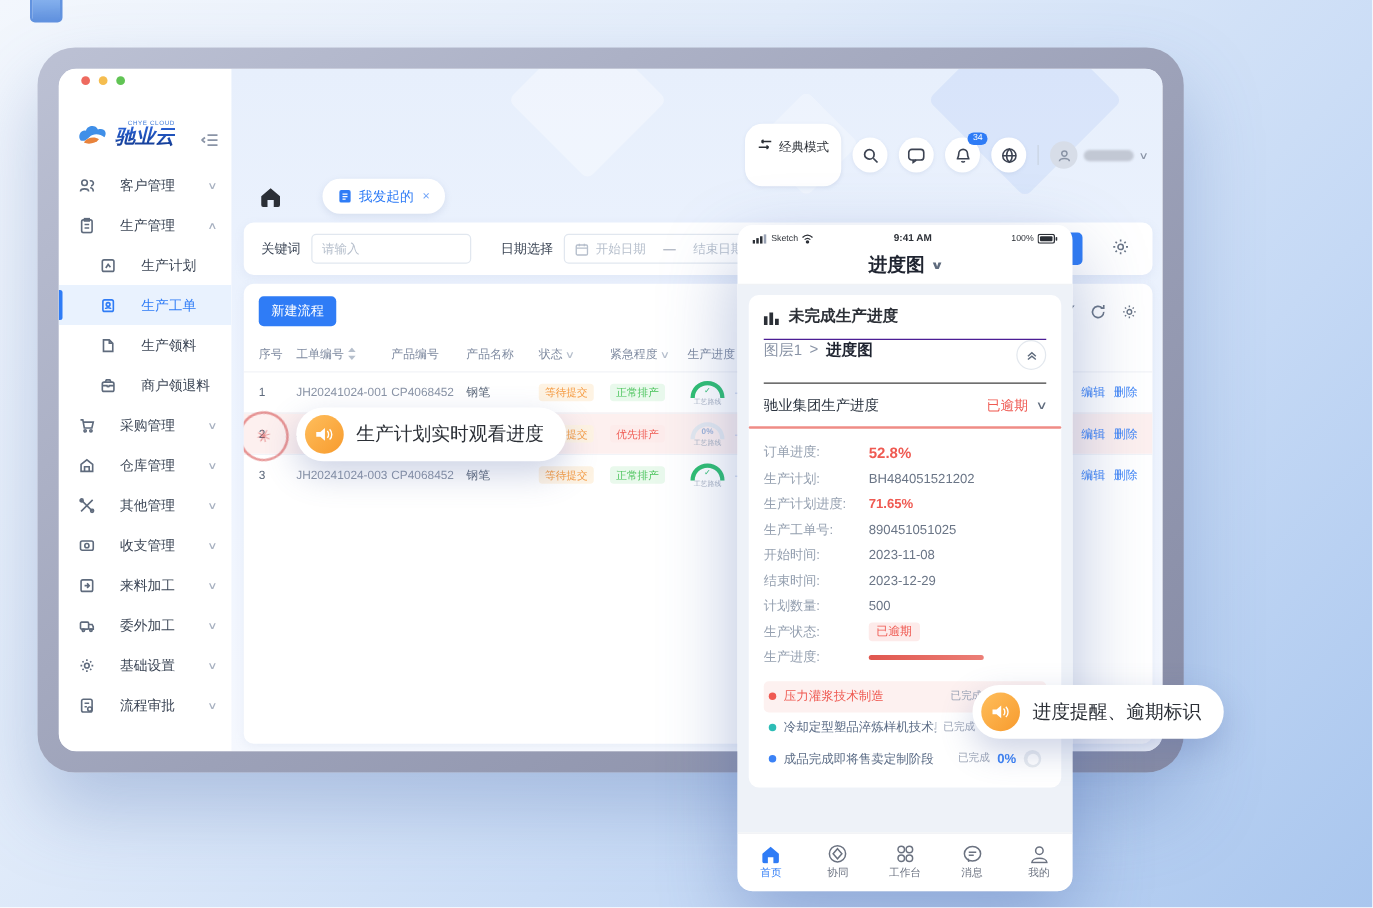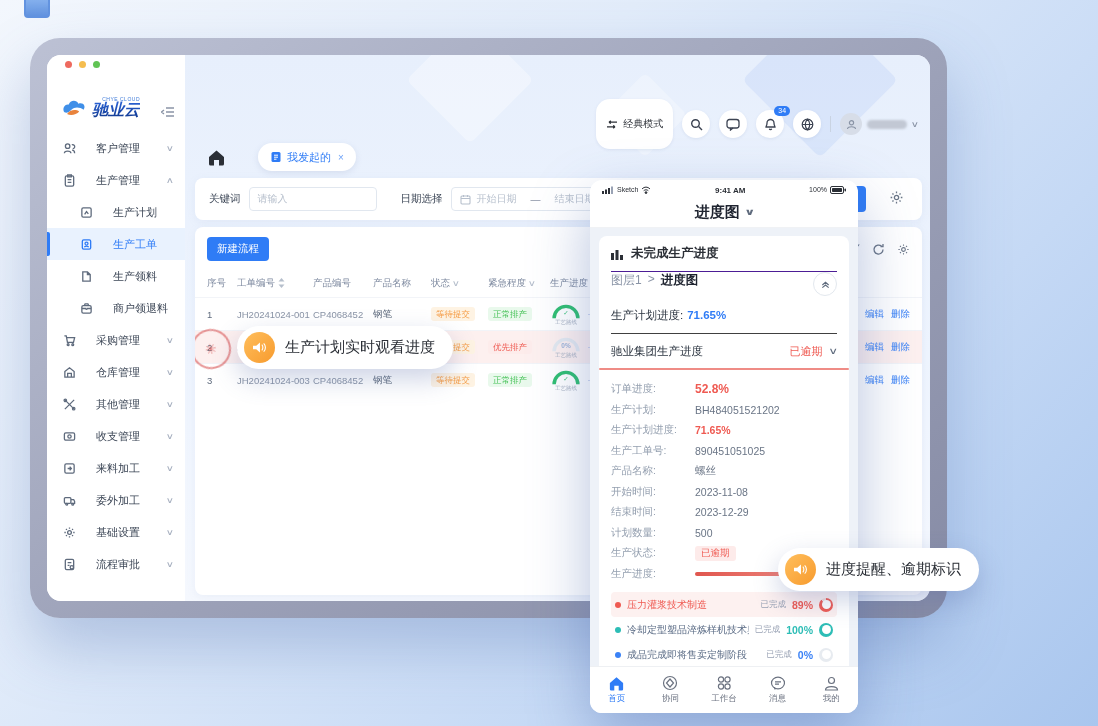"经典模式" .mode-pill { align-items: center -> none }
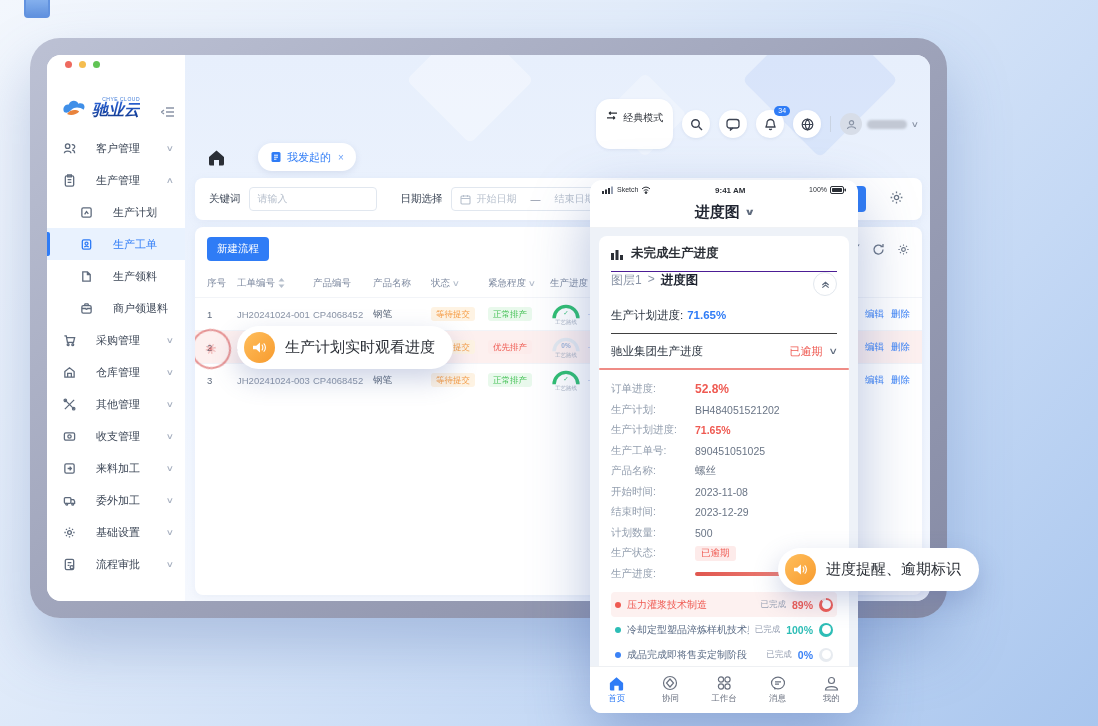"9:41 AM" .statusbar { align-items: flex-start -> flex-end }
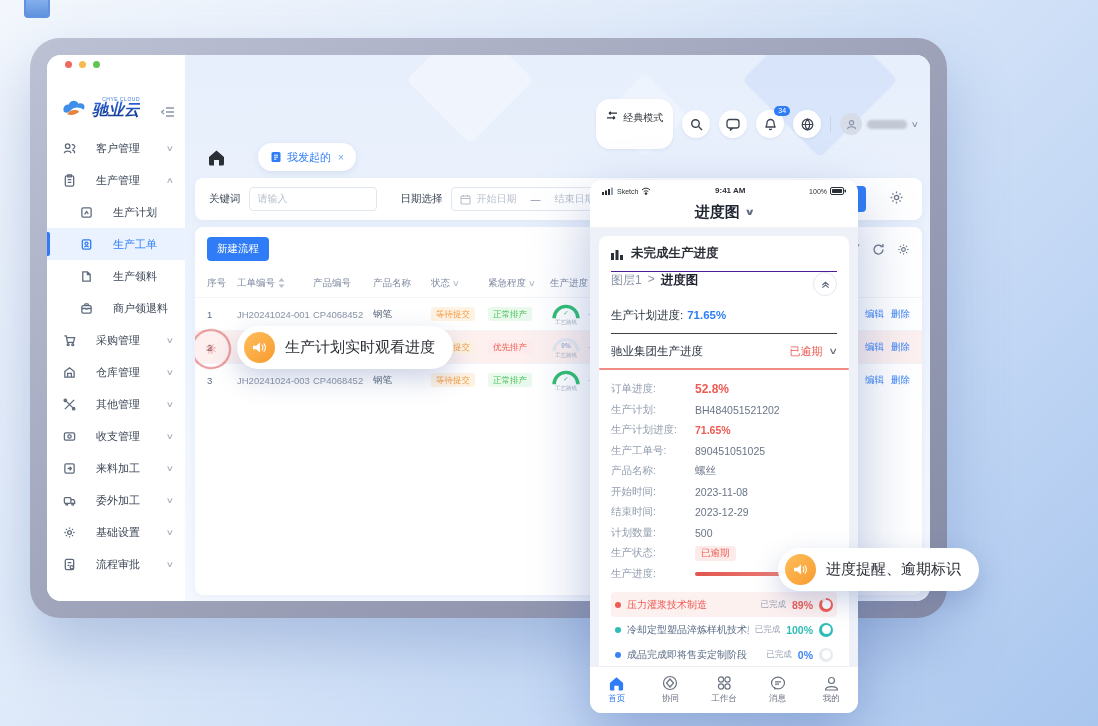"生产计划进度: 71.65%" div.pc-plan { html: <div> <span>生产计划进度:</span><b>71.65%</b> </div> -> none }
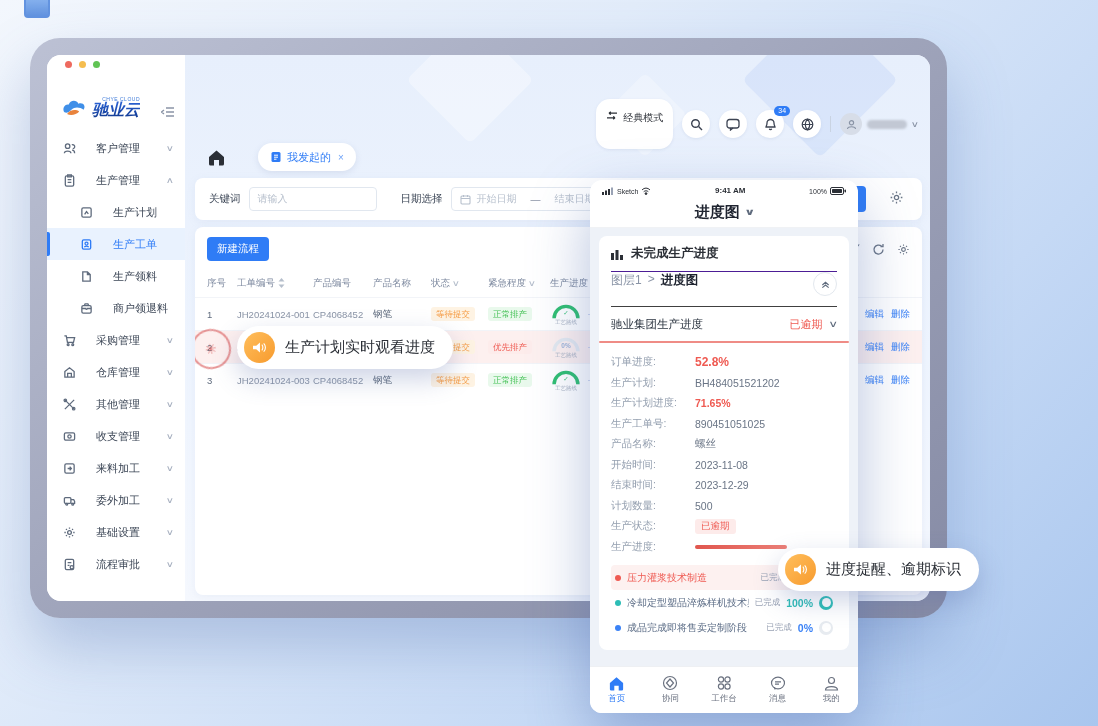"产品名称:" div.drow { html: <div> <span>产品名称:</span> <span>螺丝</span> </div> -> none }
